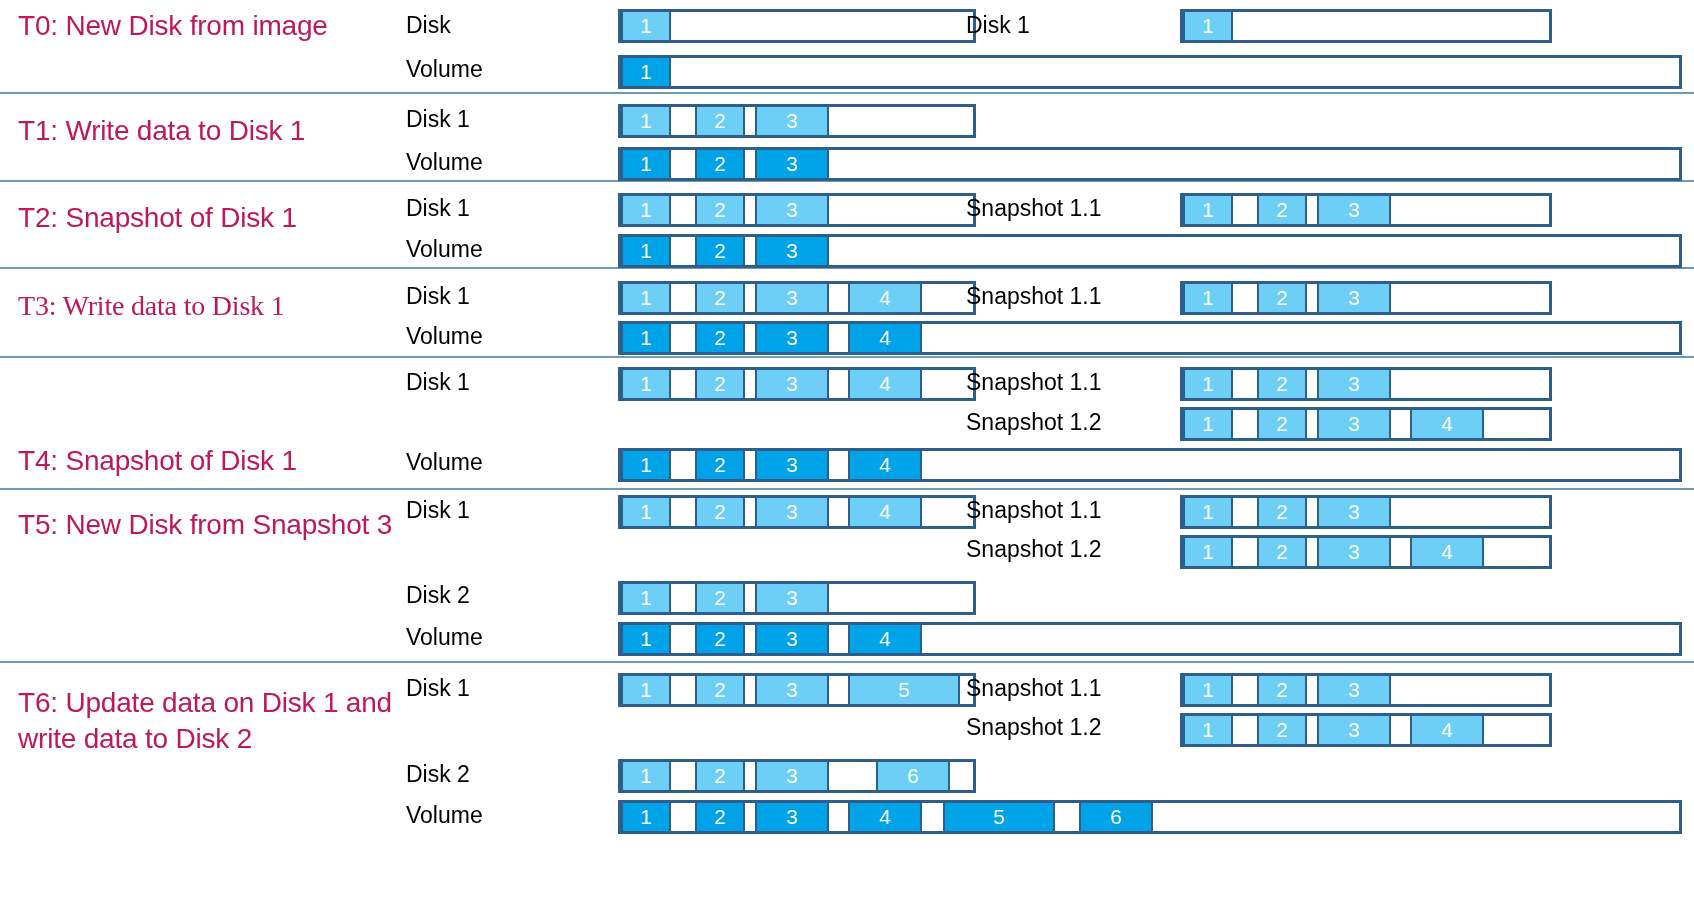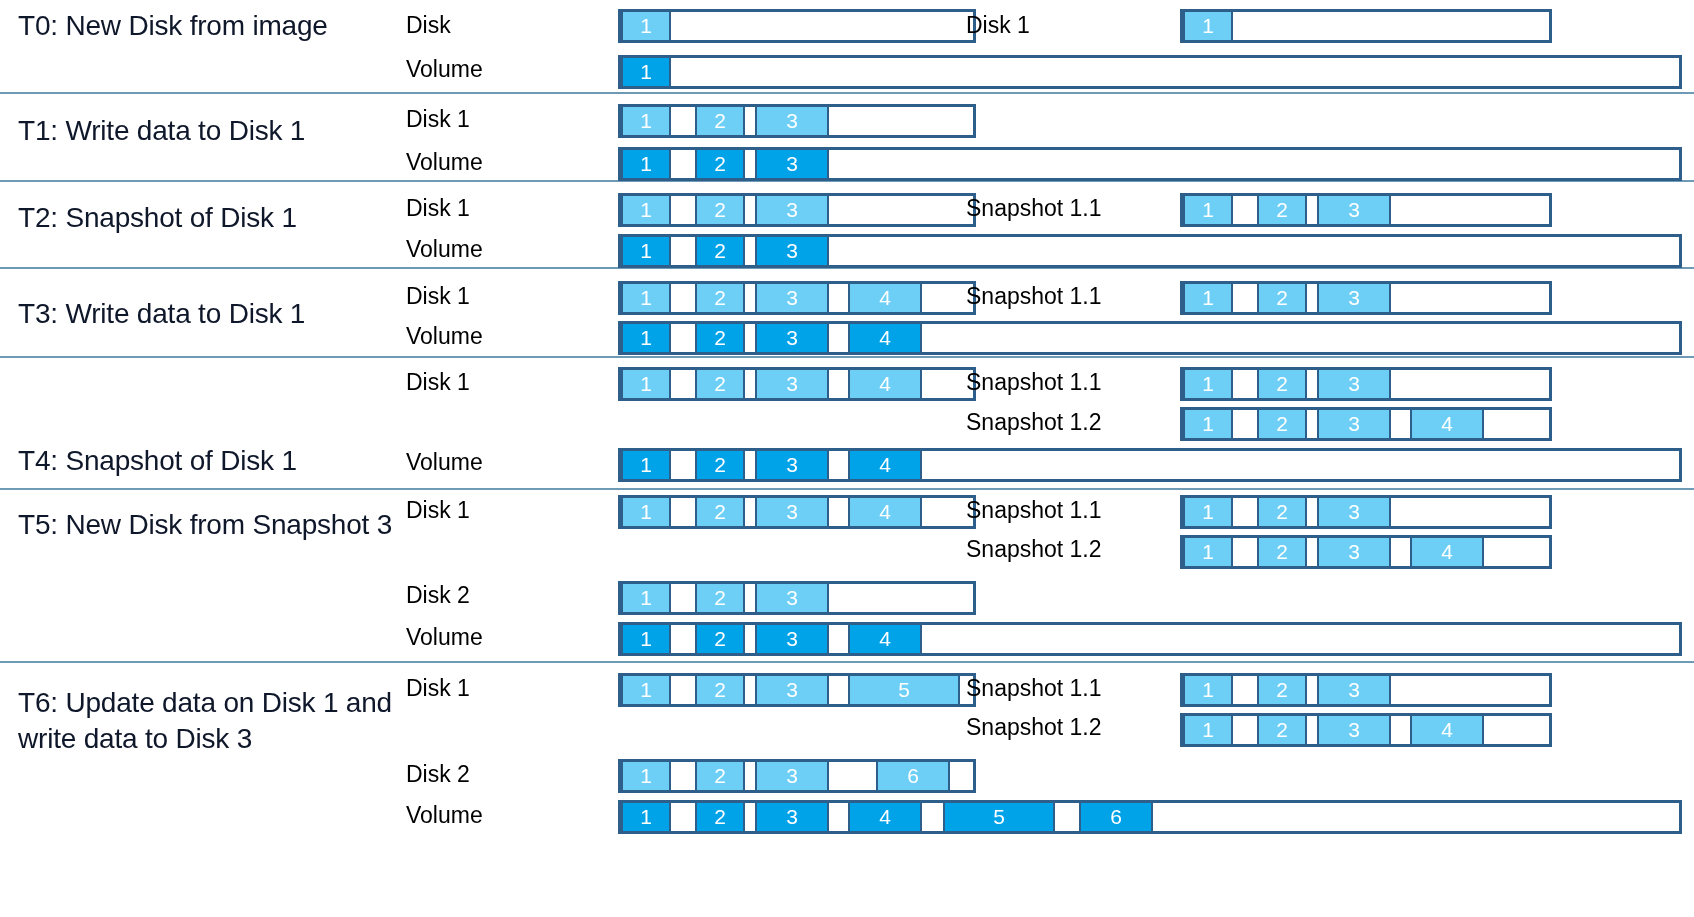"T0: New Disk from image" .step-label { color: #0f172a -> #be185d }
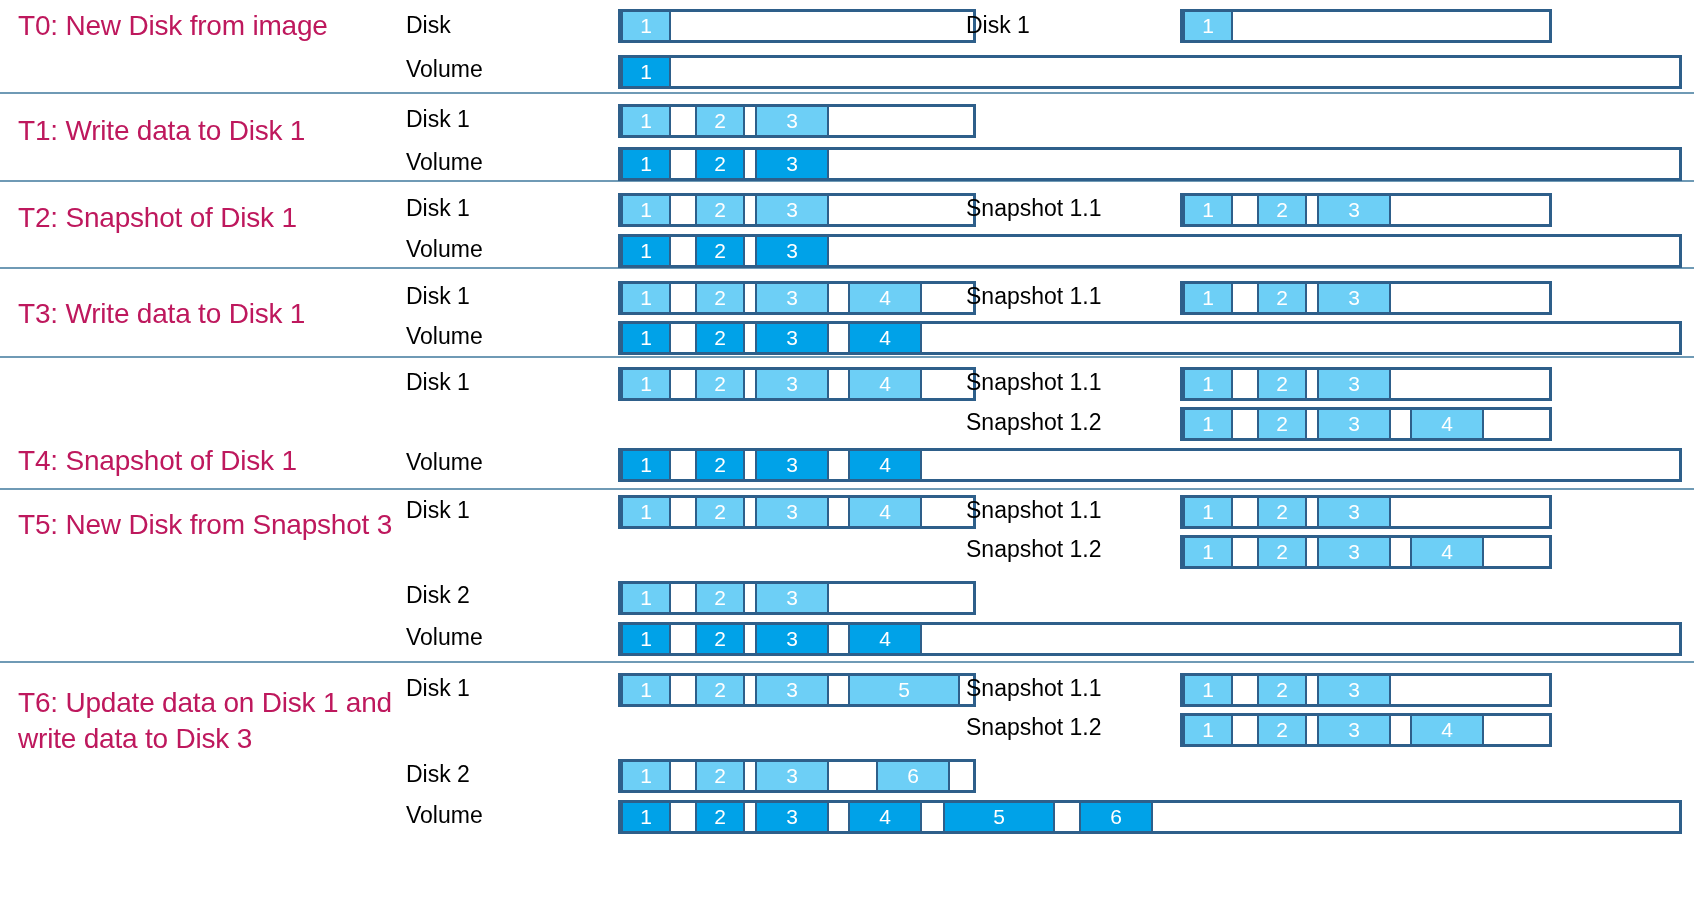"T3: Write data to Disk" div.step-label { font-family: none -> Liberation Serif, serif; top: 296px -> 288px }
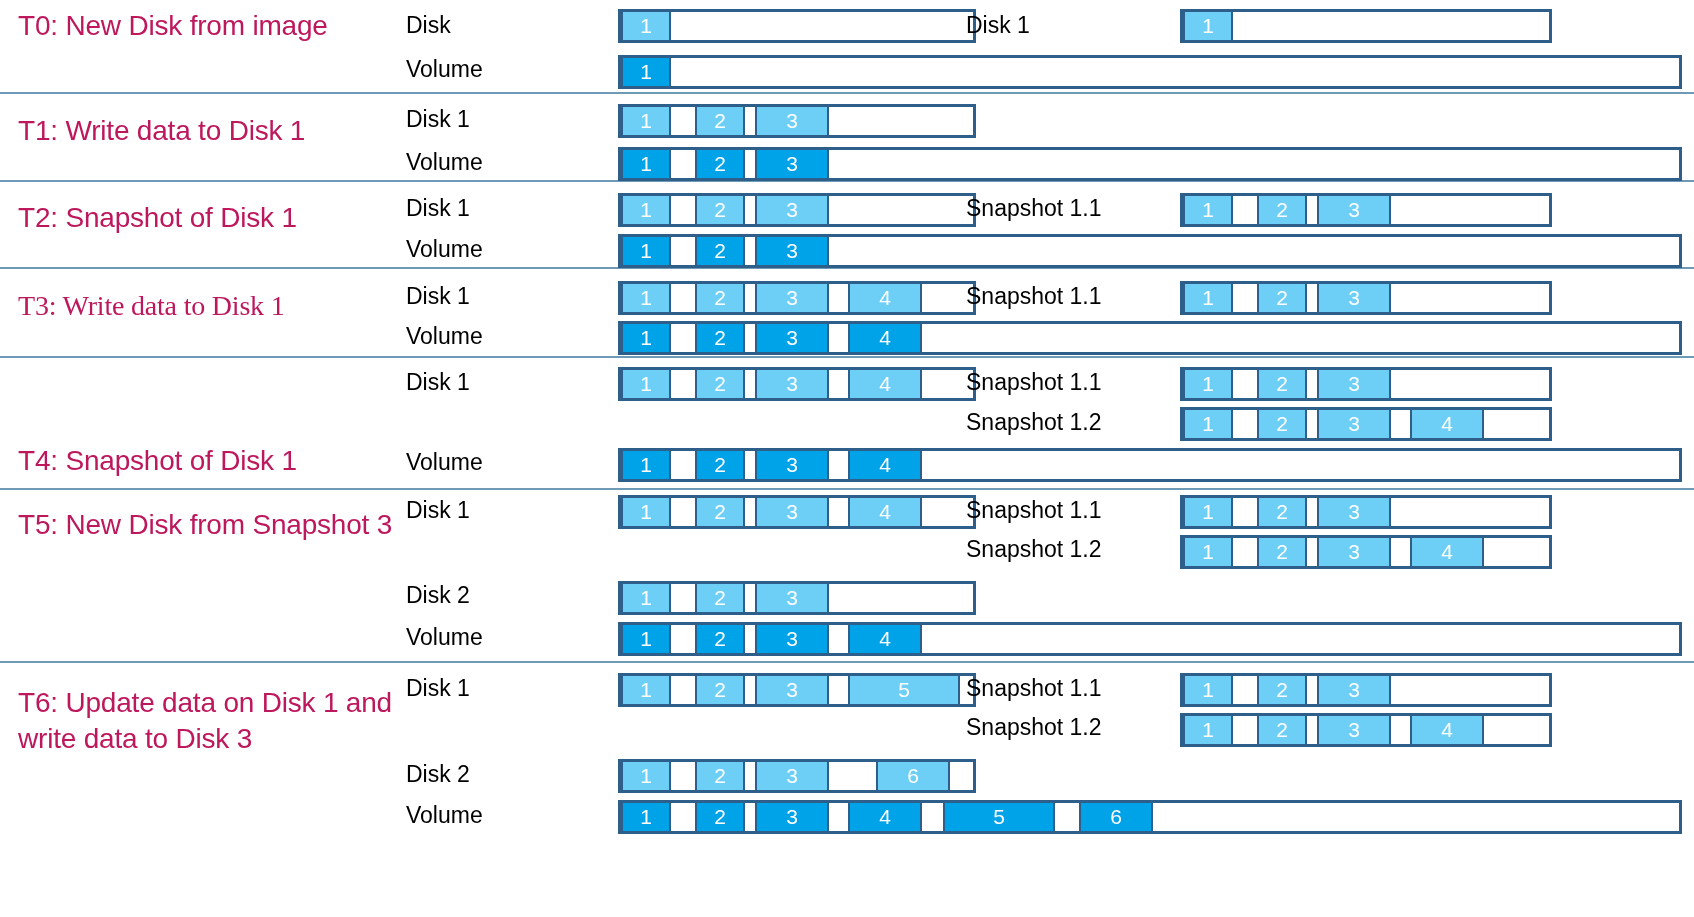"T6: Update data on Disk" div.step-label { text: 3 -> 2 }
